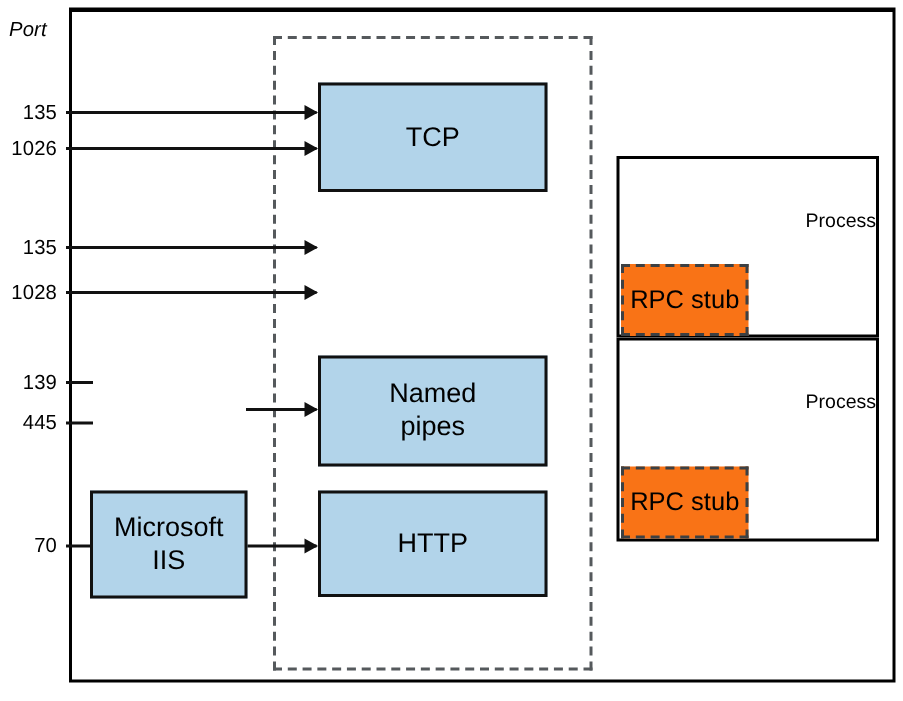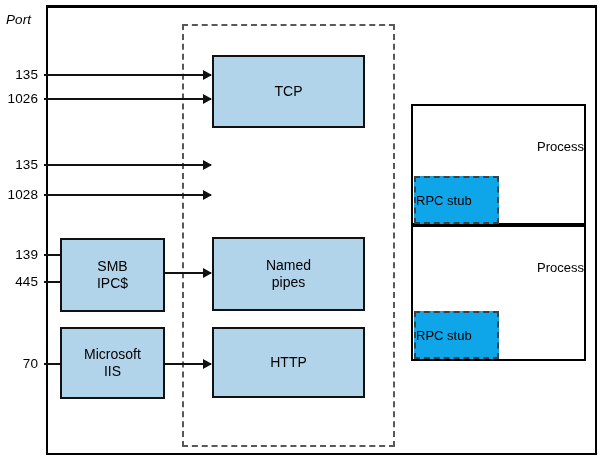"TCP" .blue-box { font-size: 14px -> 18px }
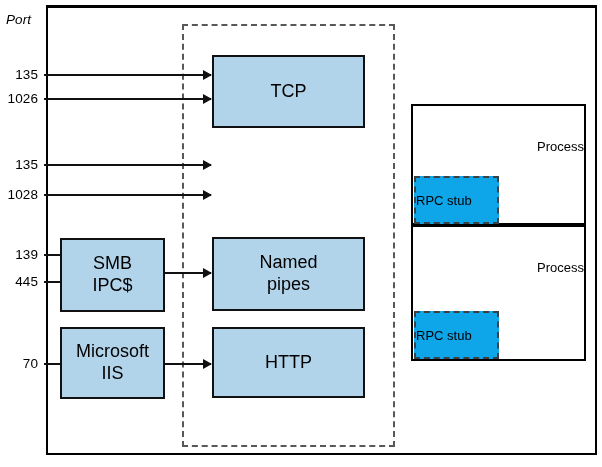"RPC stub" .rpc-stub { background: #0ea5e9 -> #f97316; font-size: 13px -> 17px; justify-content: none -> center }
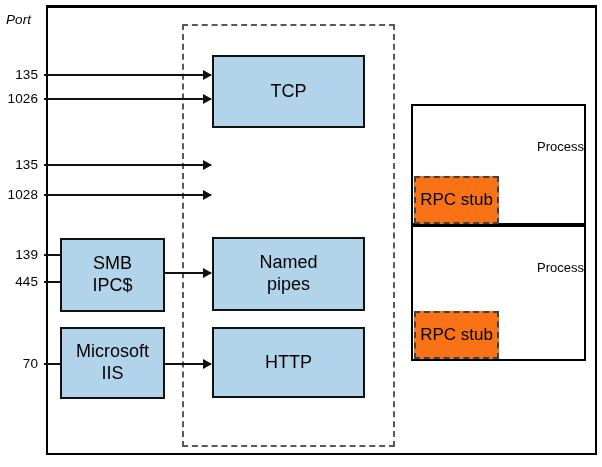"SMB" div.abs { html: <div> <div> <div>SMB</div> <div>IPC$</div> </div> </div> -> none }
